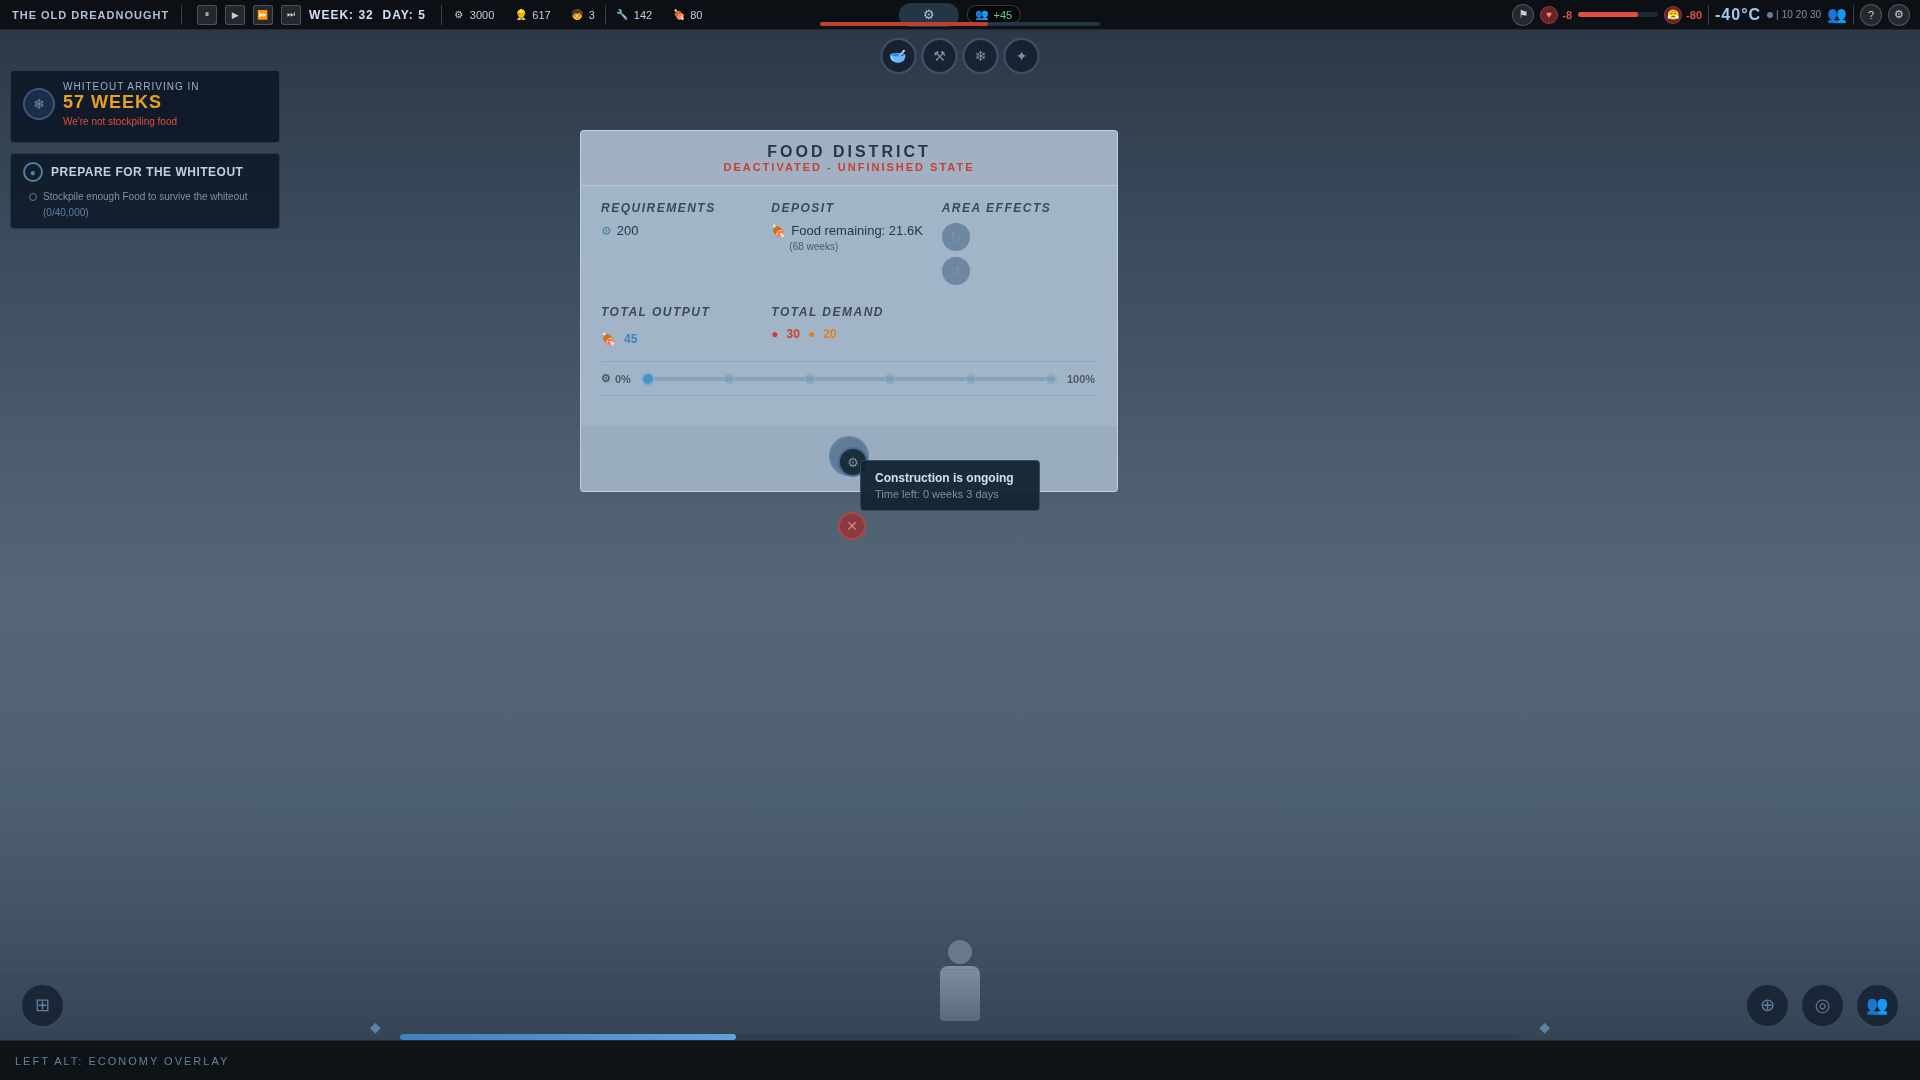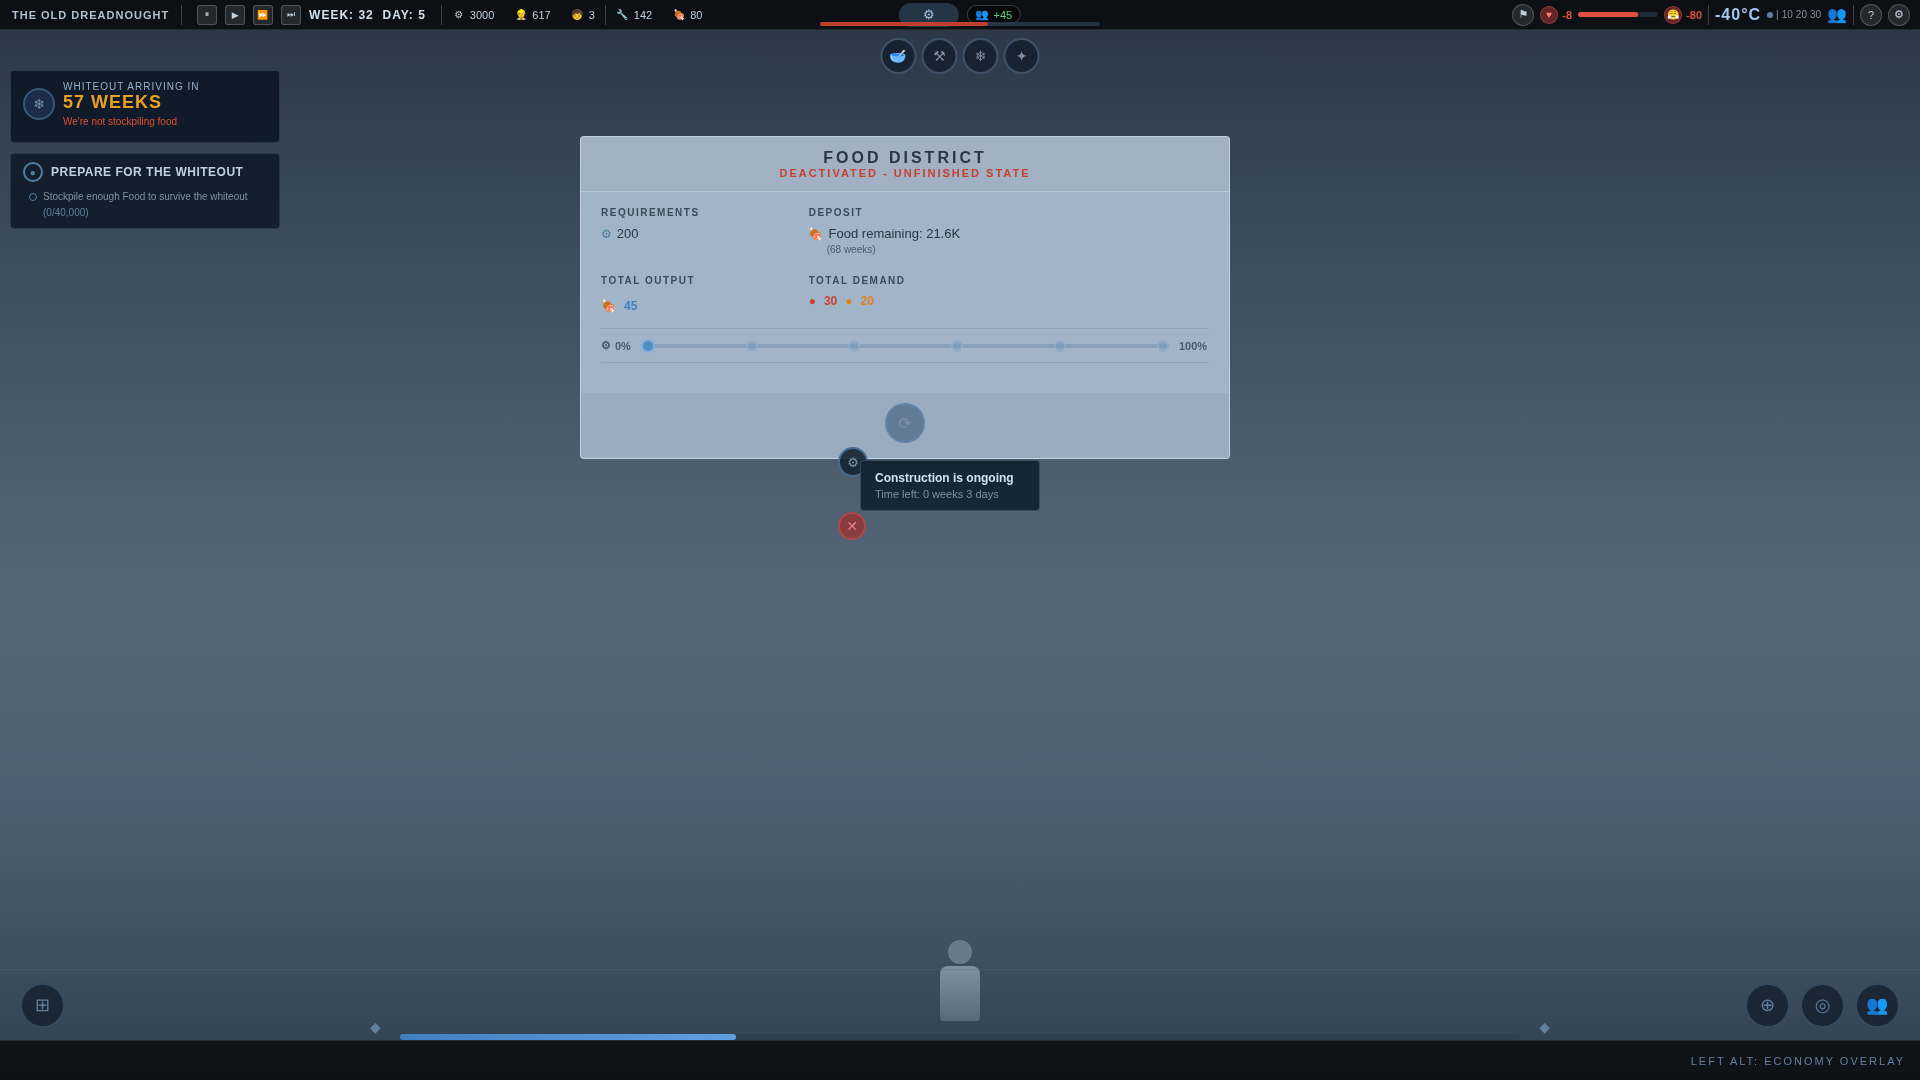"FOOD DISTRICT" #food-panel { top: 136px -> 130px; width: 650px -> 538px }
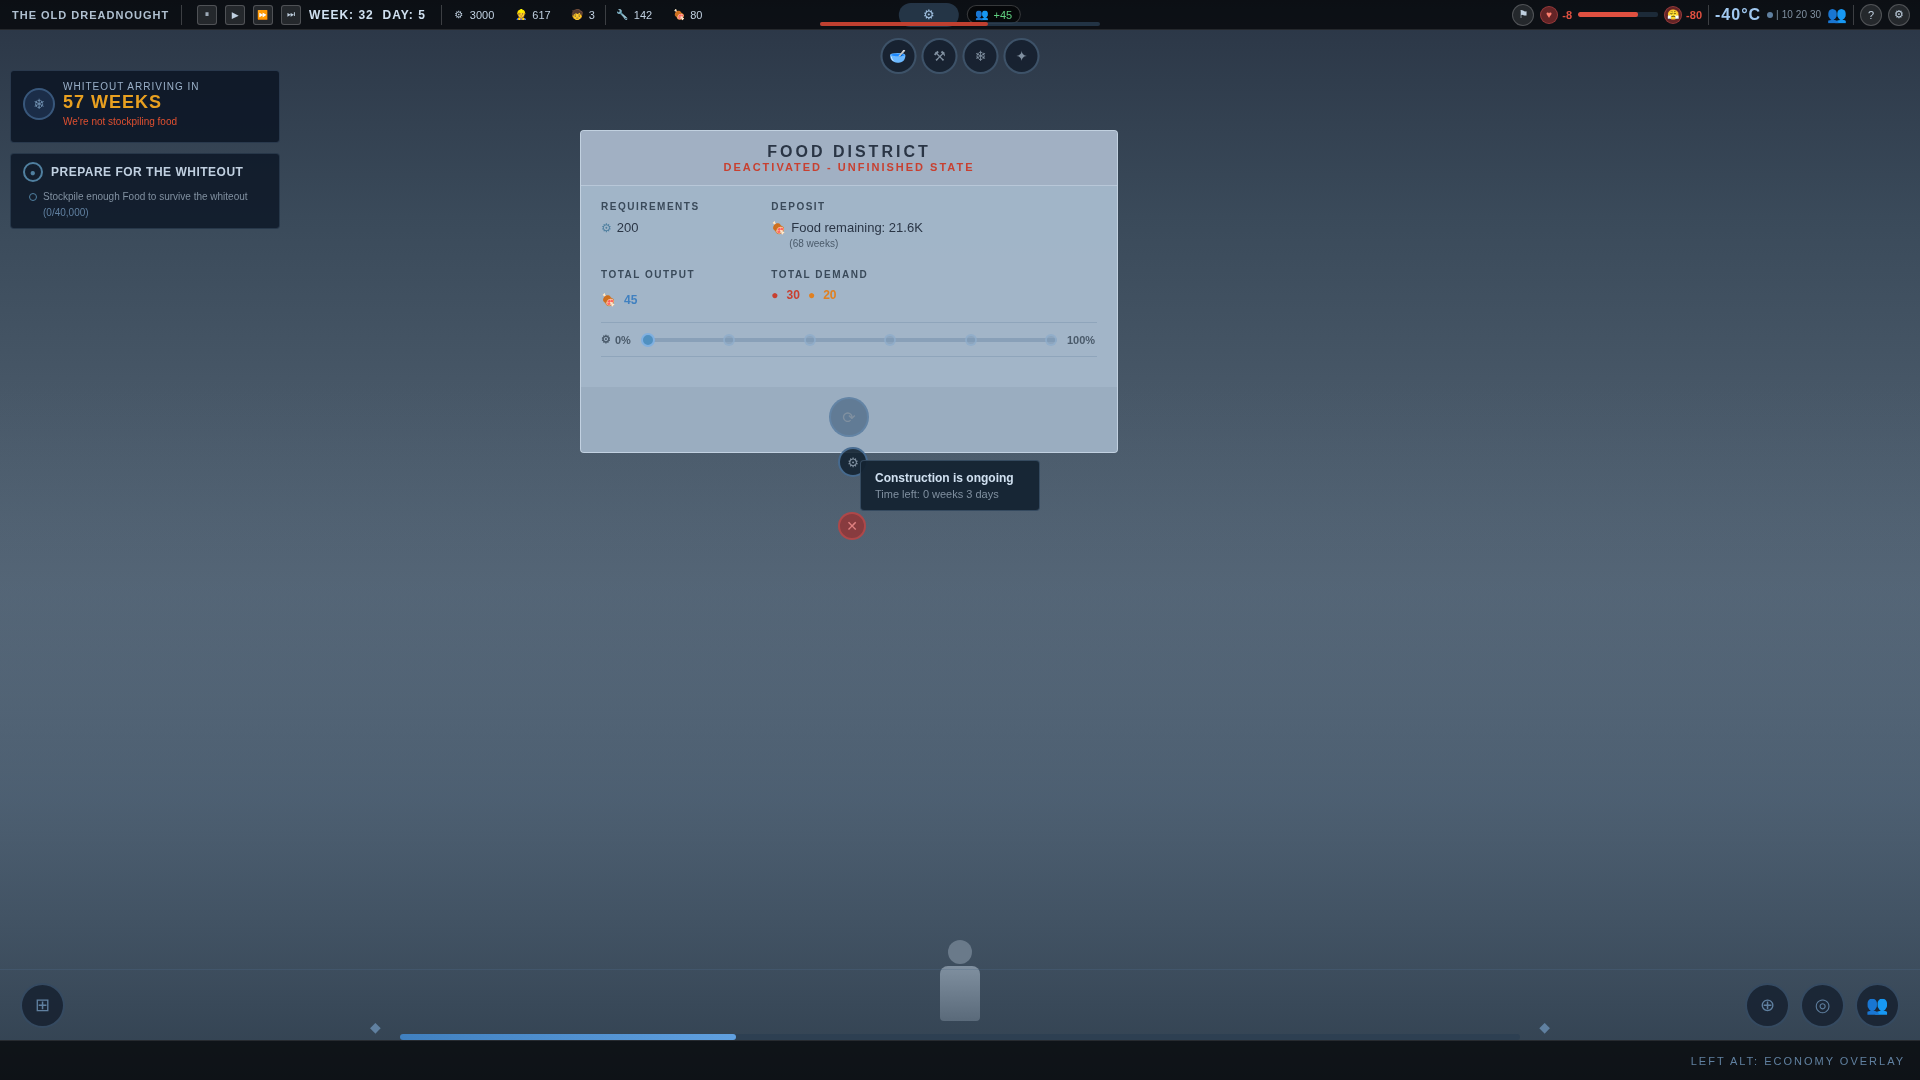"REQUIREMENTS" .panel-section-title { font-size: 10px -> 12px; font-style: none -> italic }
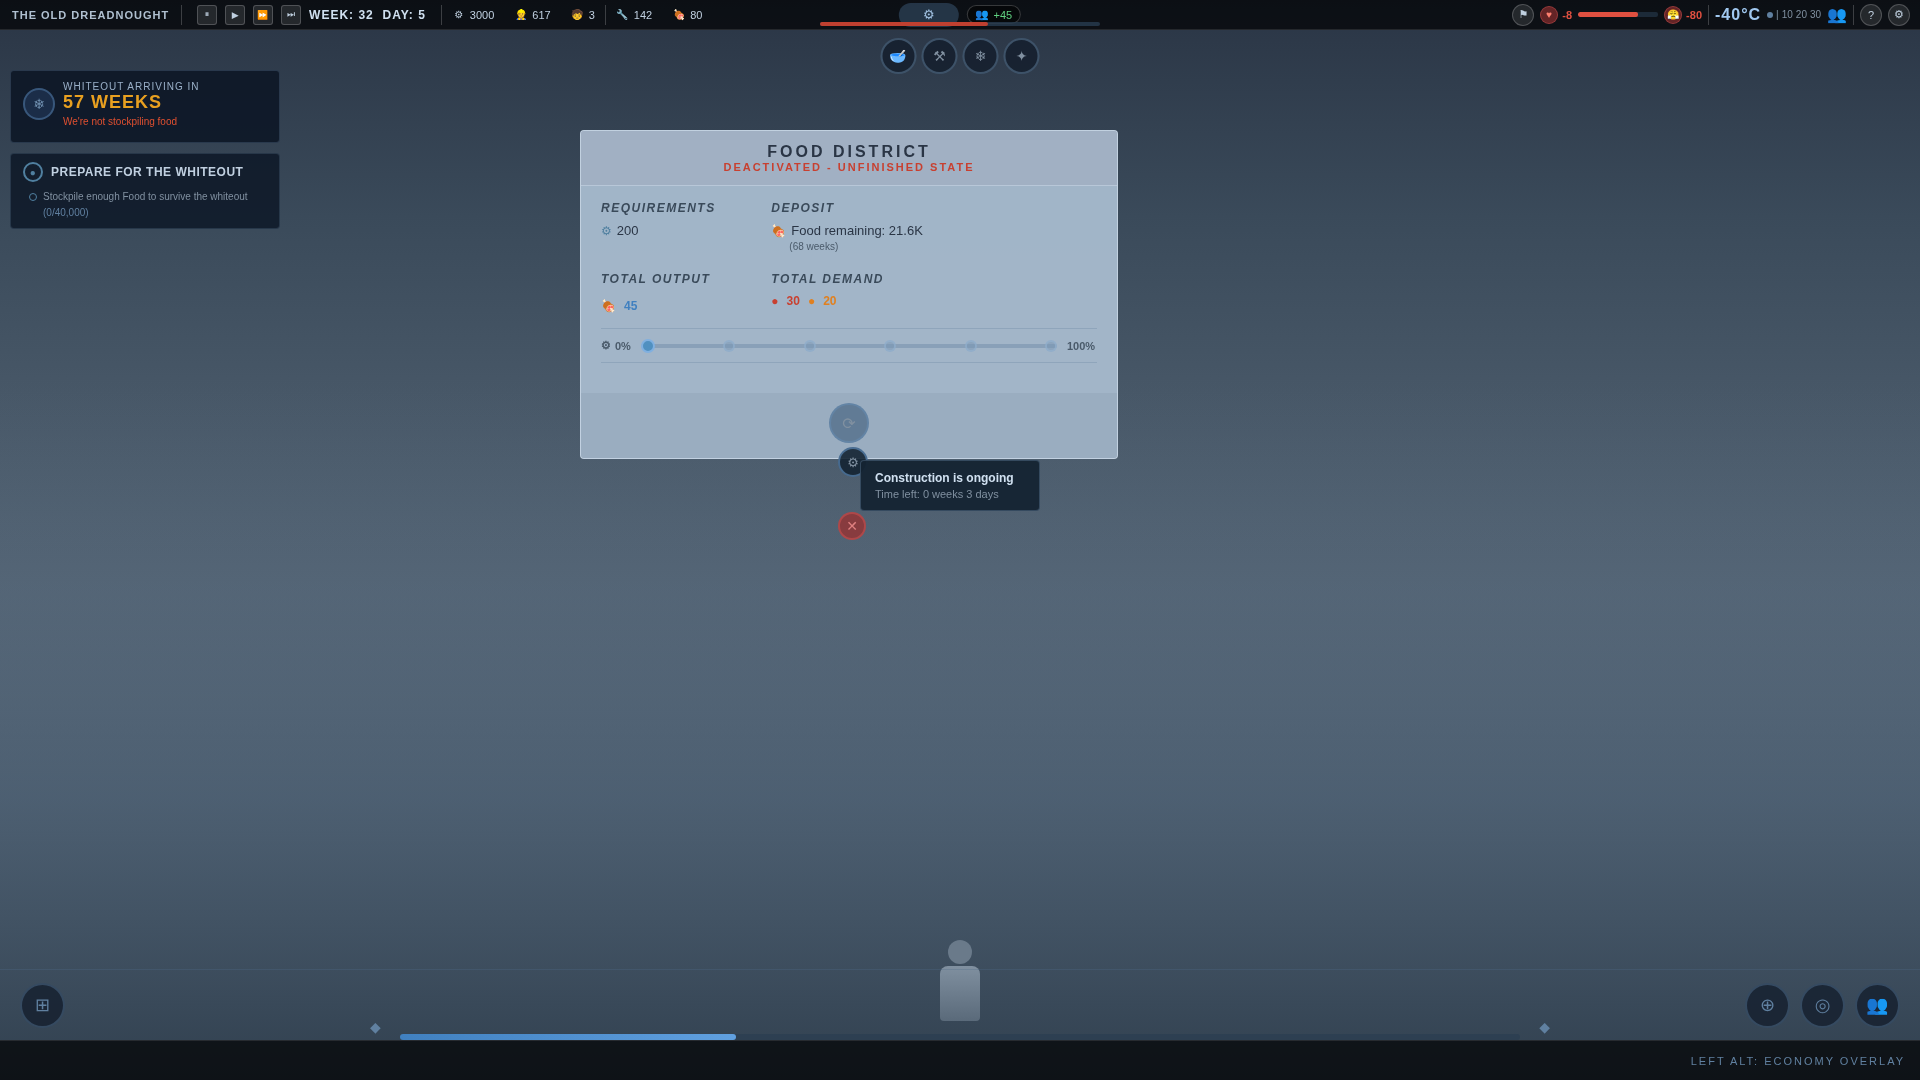"AREA EFFECTS" div { html: none -> <div> <div>AREA EFFECTS</div> <div> <div>↻</div> <div>↺</div> </div> </div> }
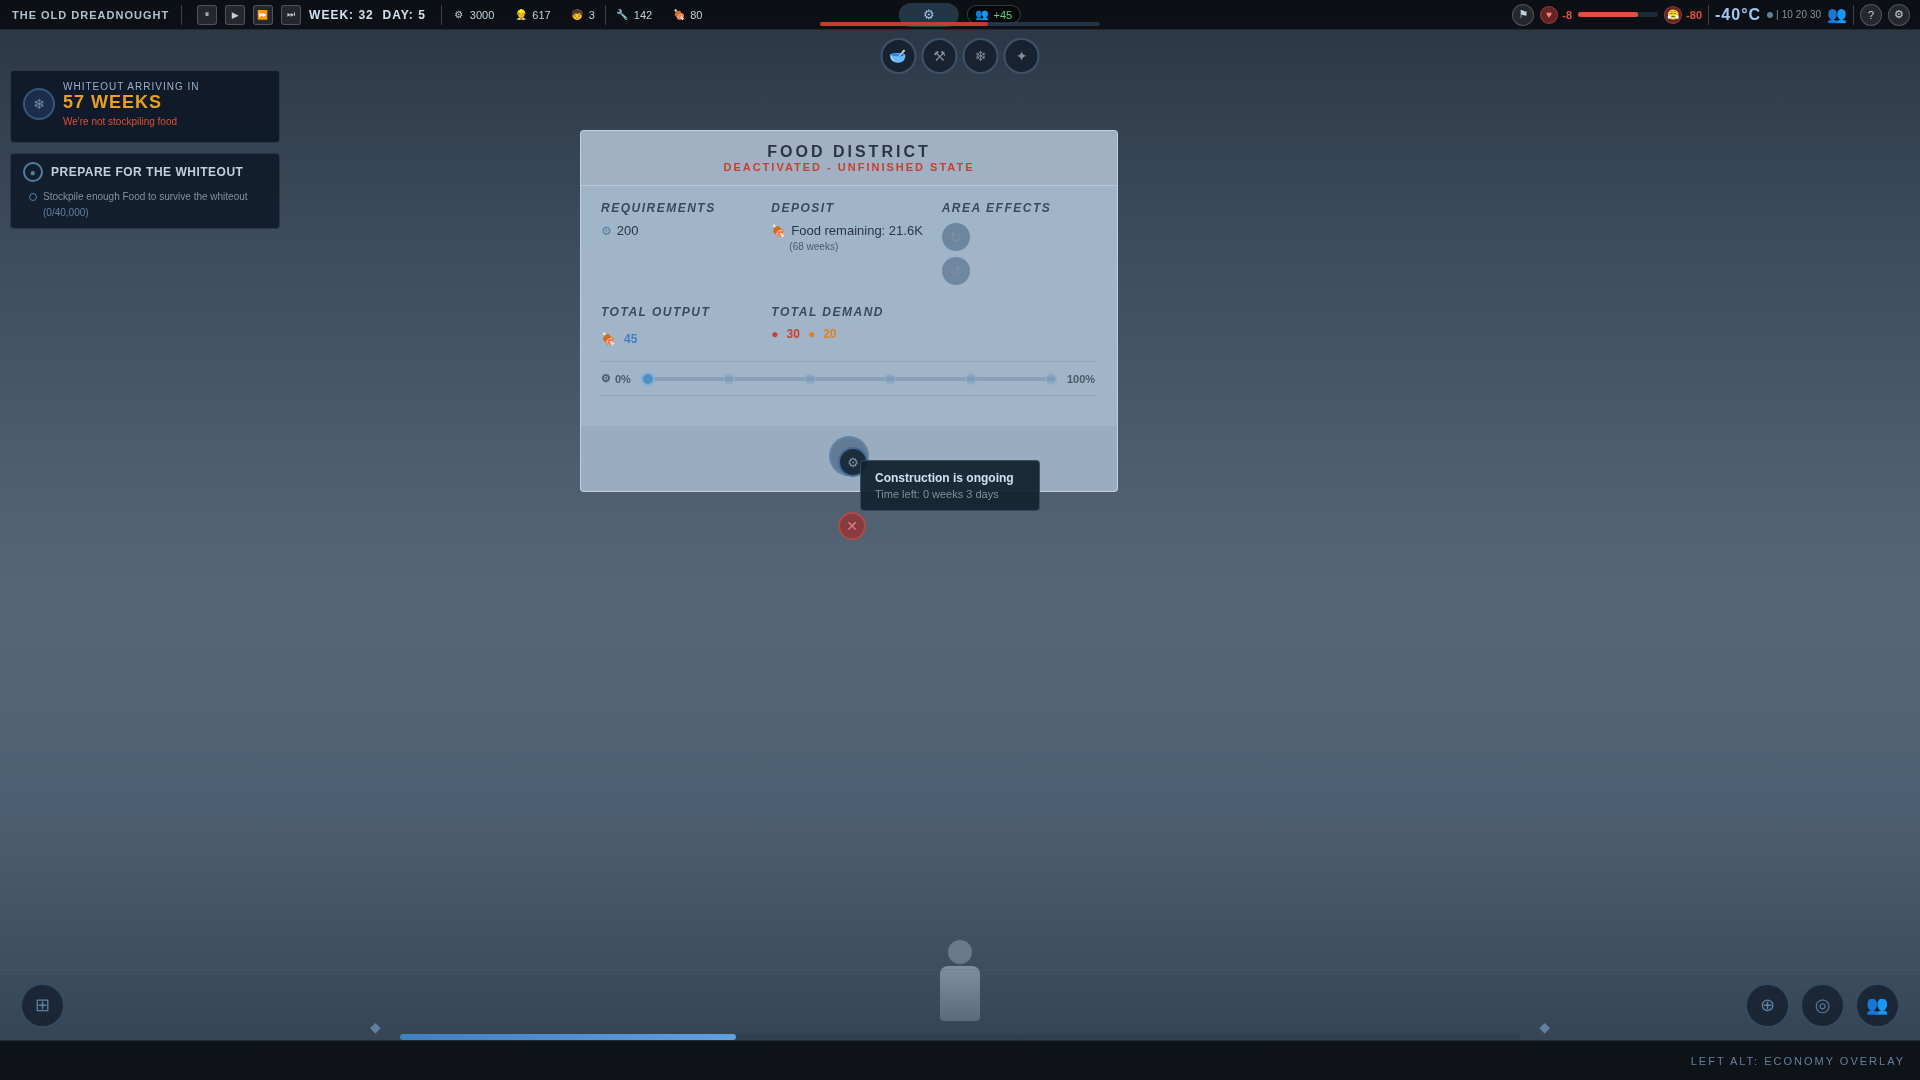"LEFT ALT: ECONOMY OVERLAY" #bottom-bar { justify-content: flex-end -> none }
